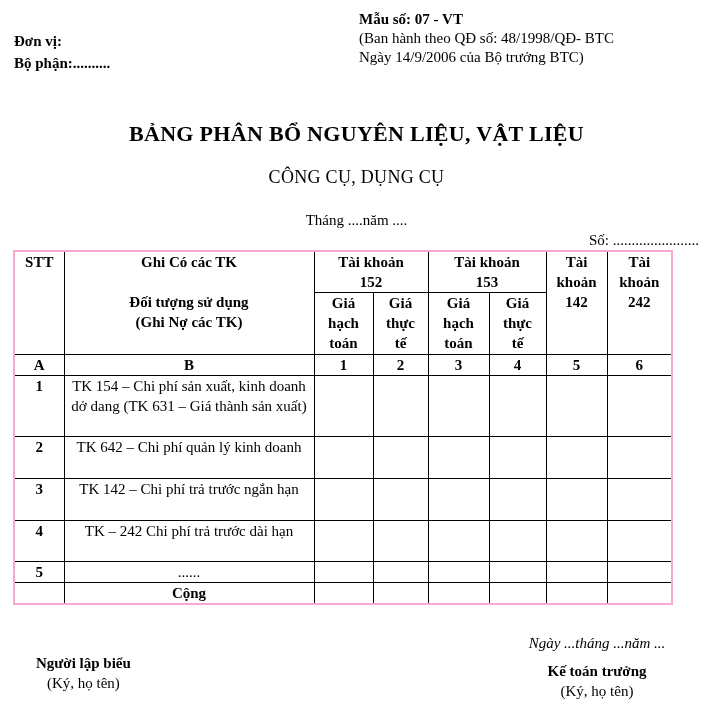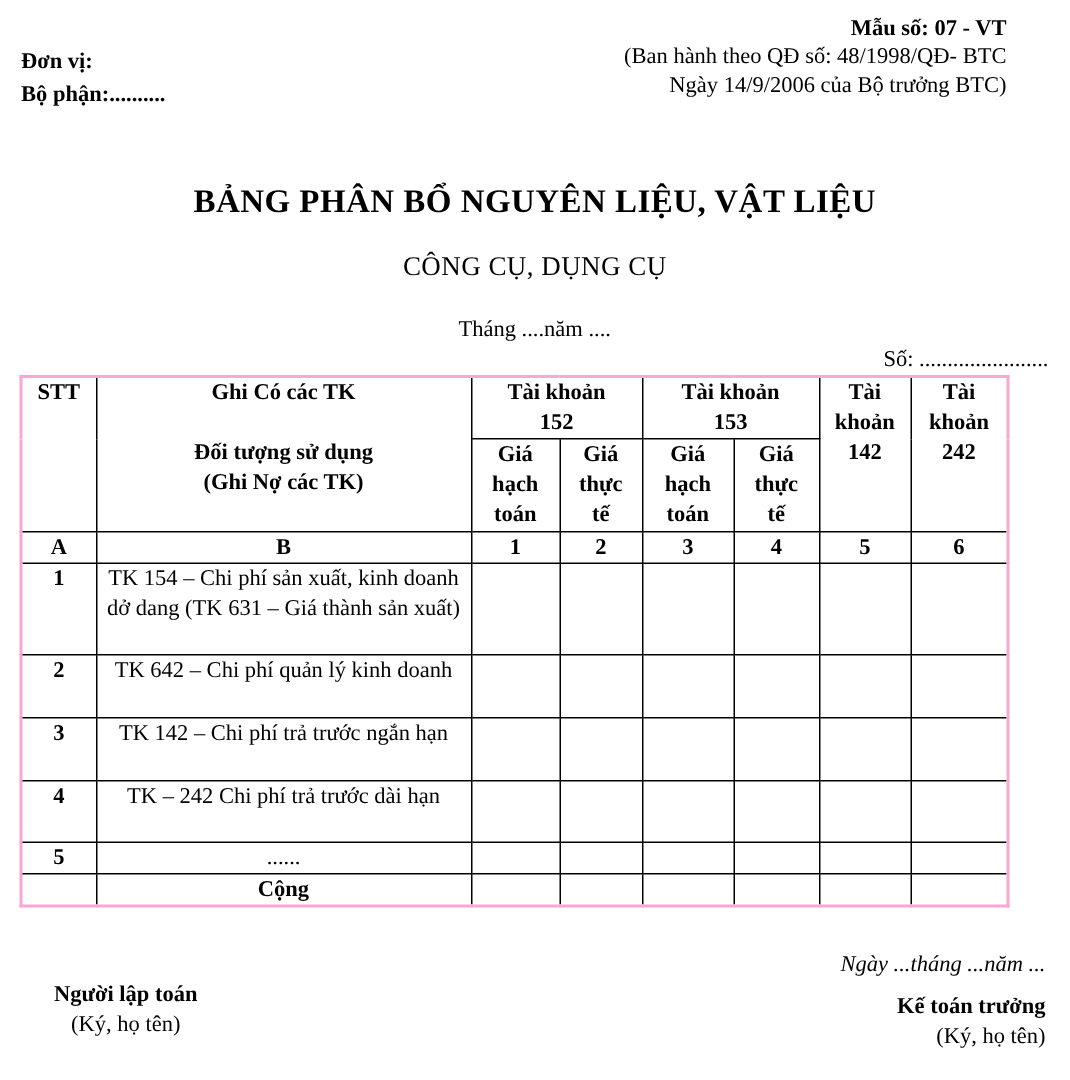"Mẫu số: 07 - VT" .form-block { text-align: right -> left }
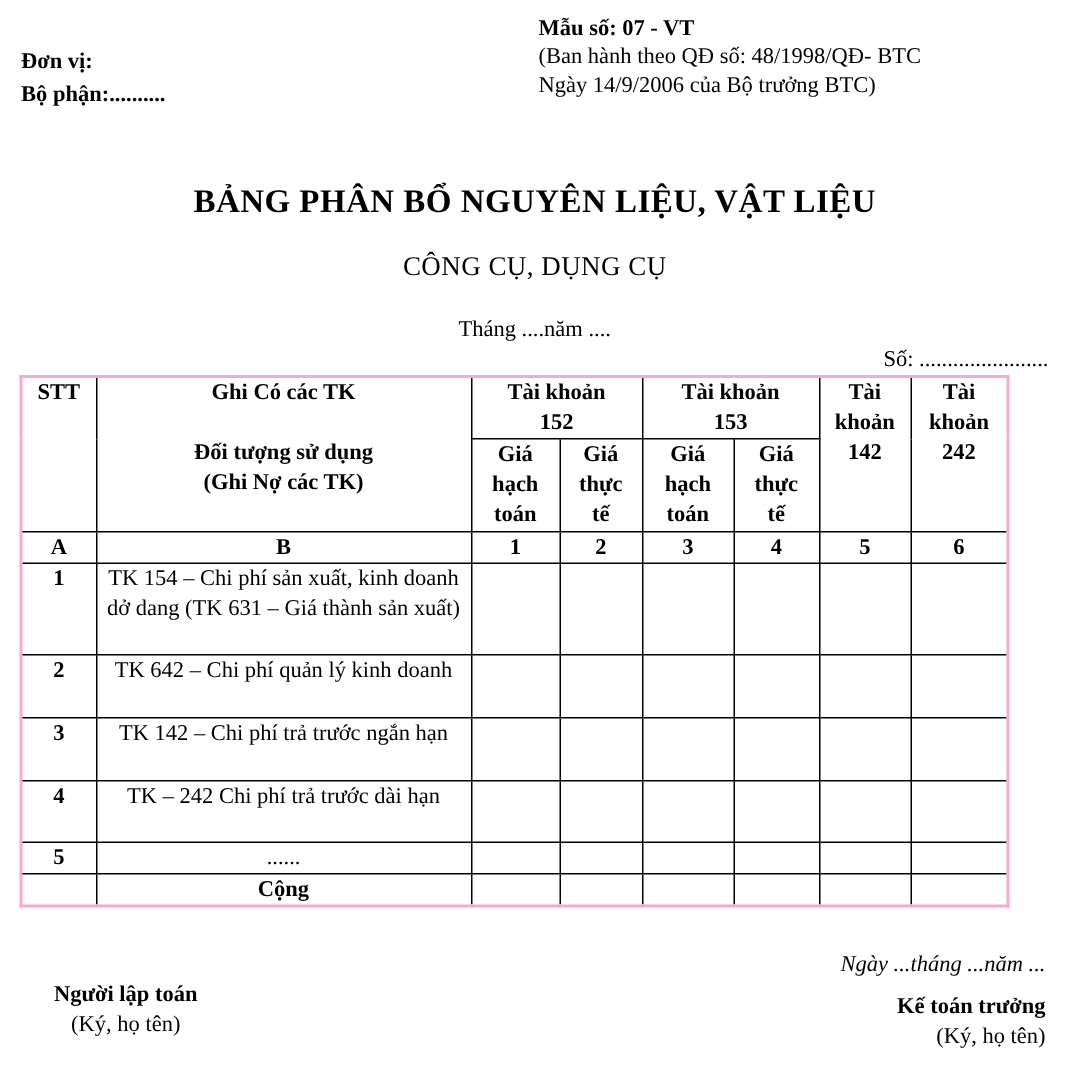"Ngày ...tháng ...năm ..." .sig-right { text-align: right -> center }
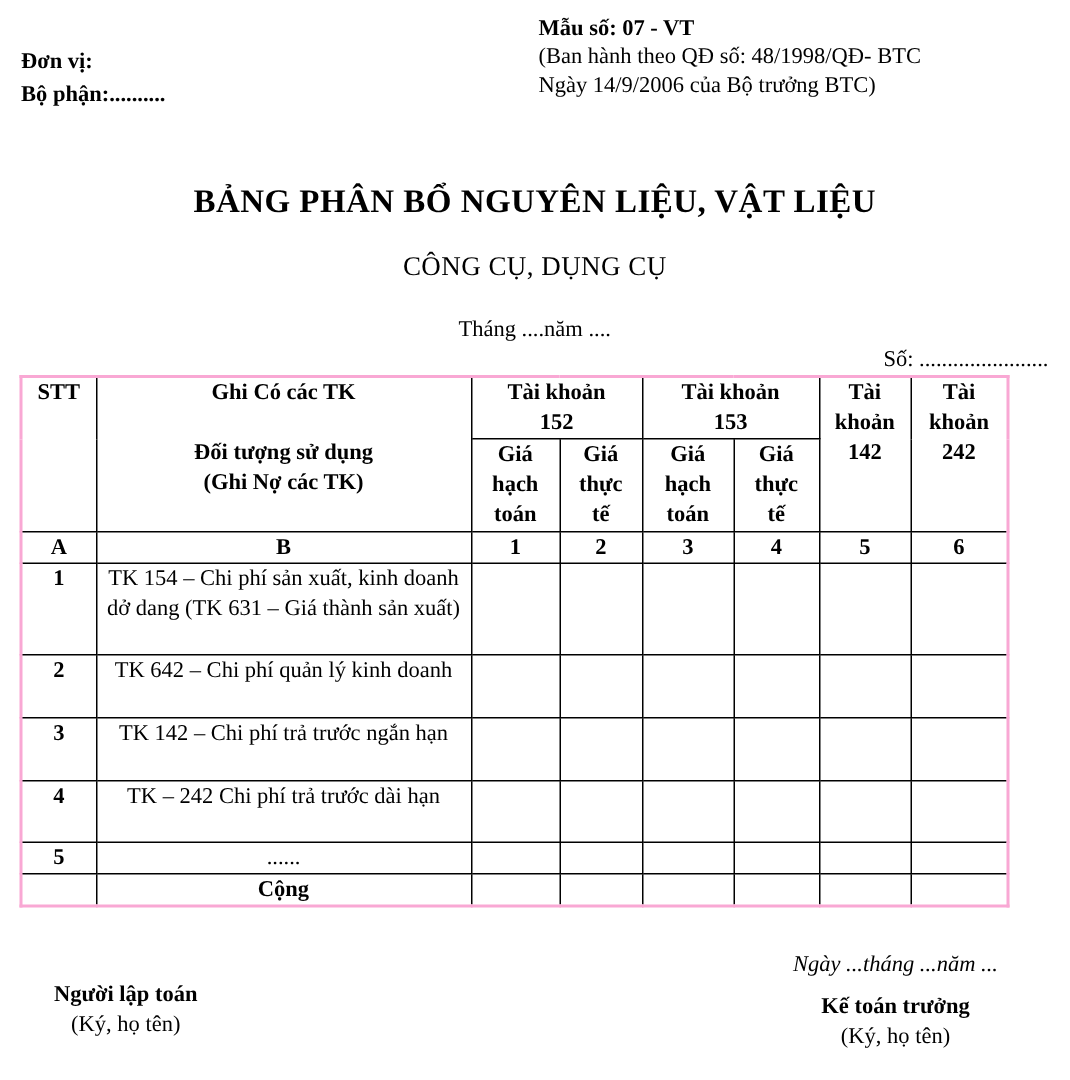"Người lập toán" div.bold { text: toán -> biểu }
